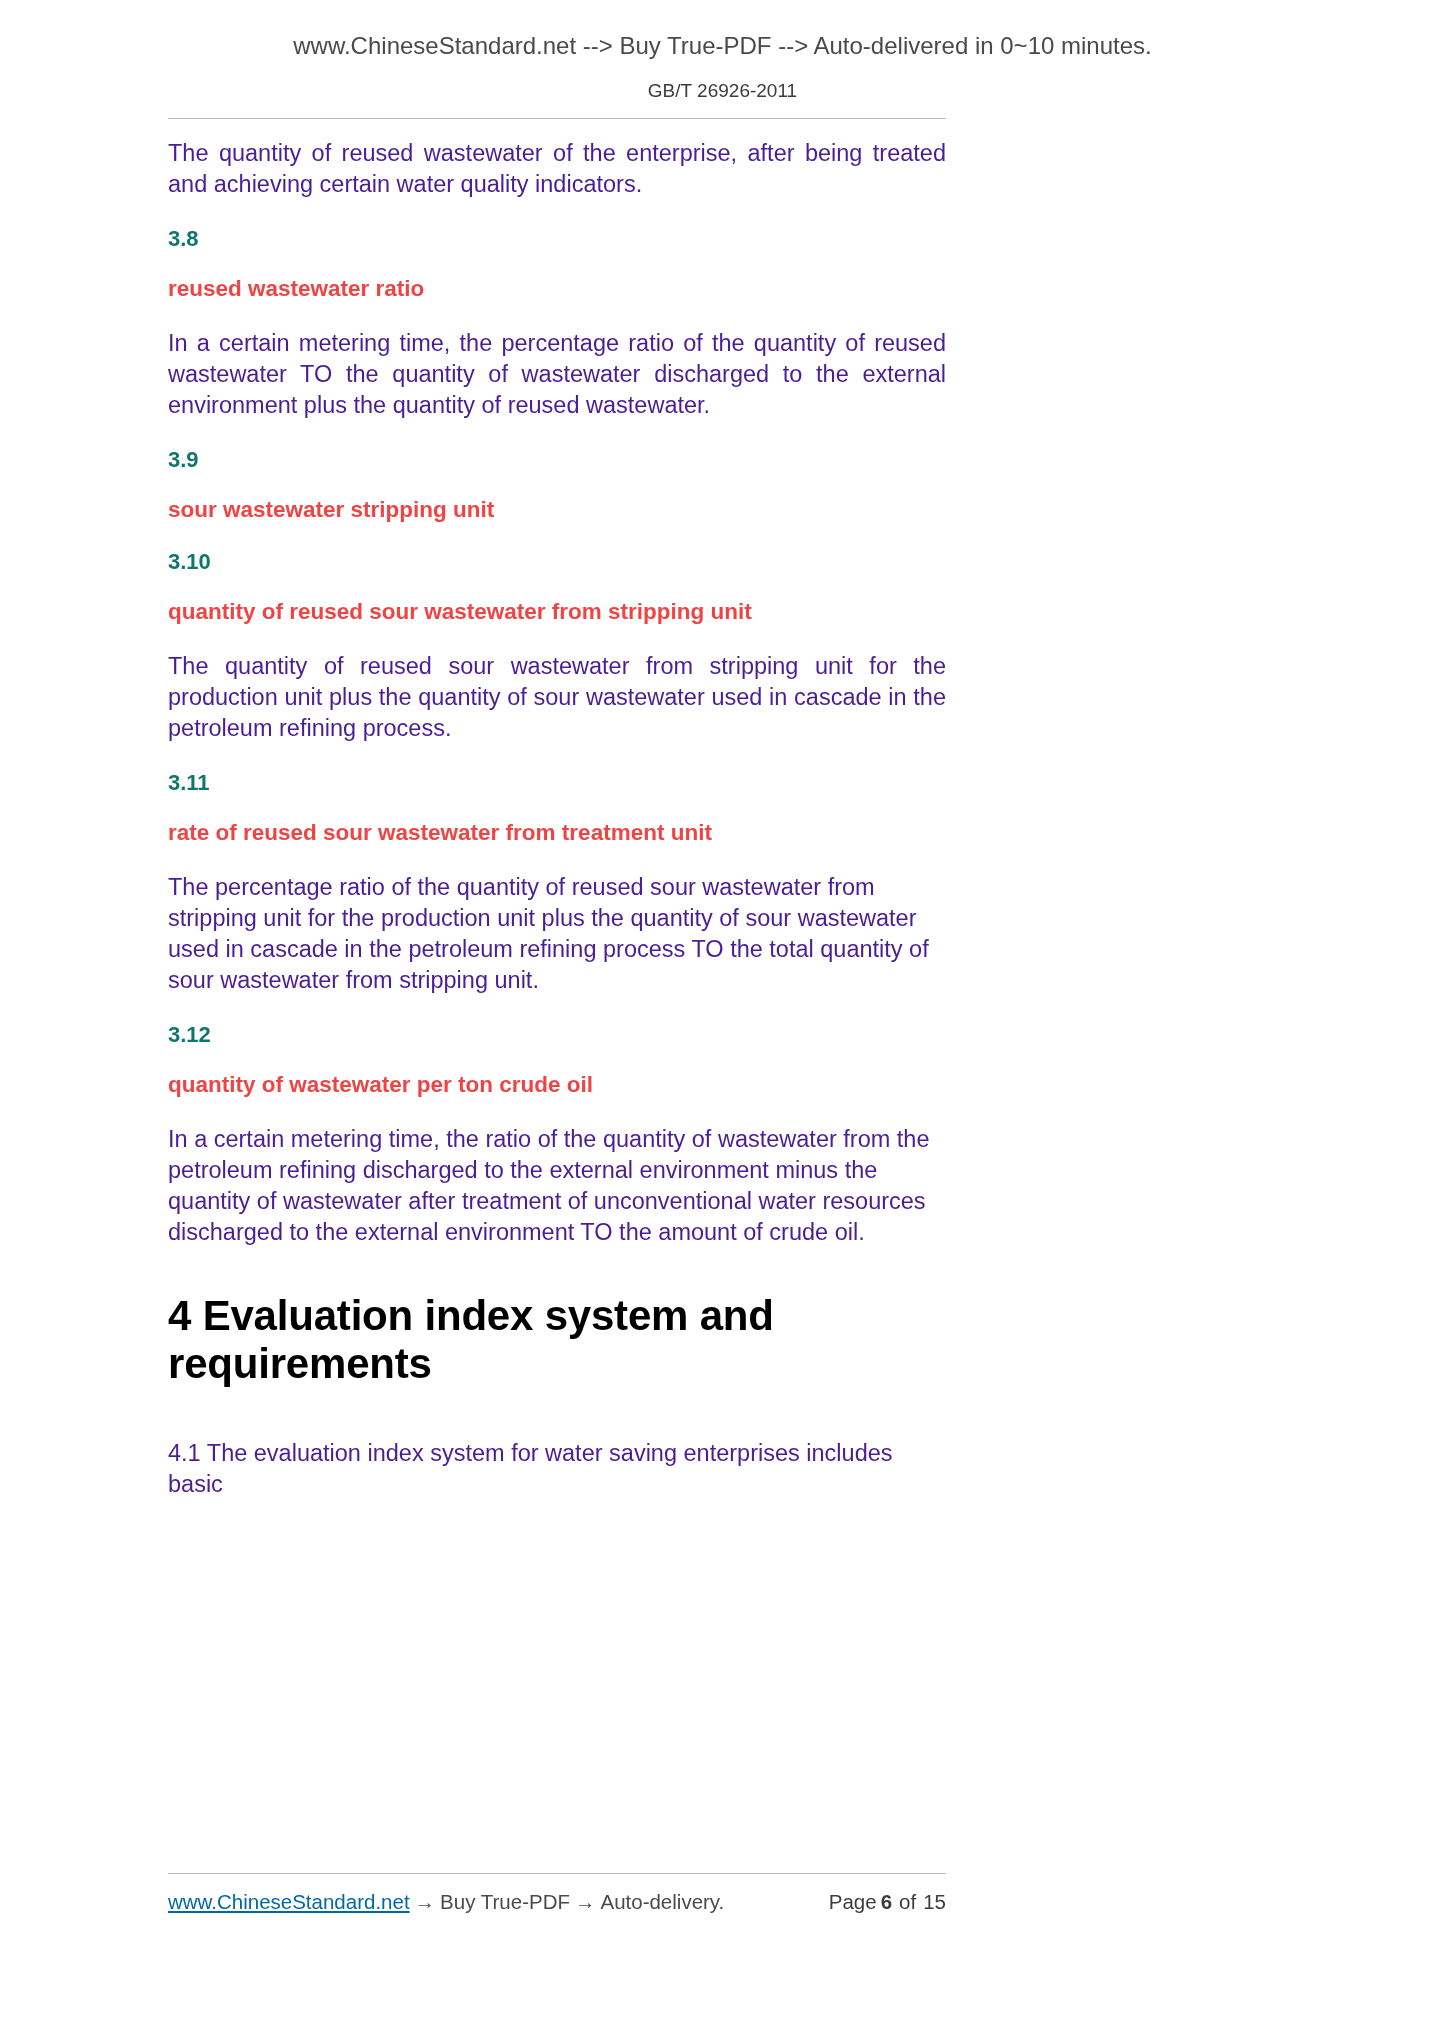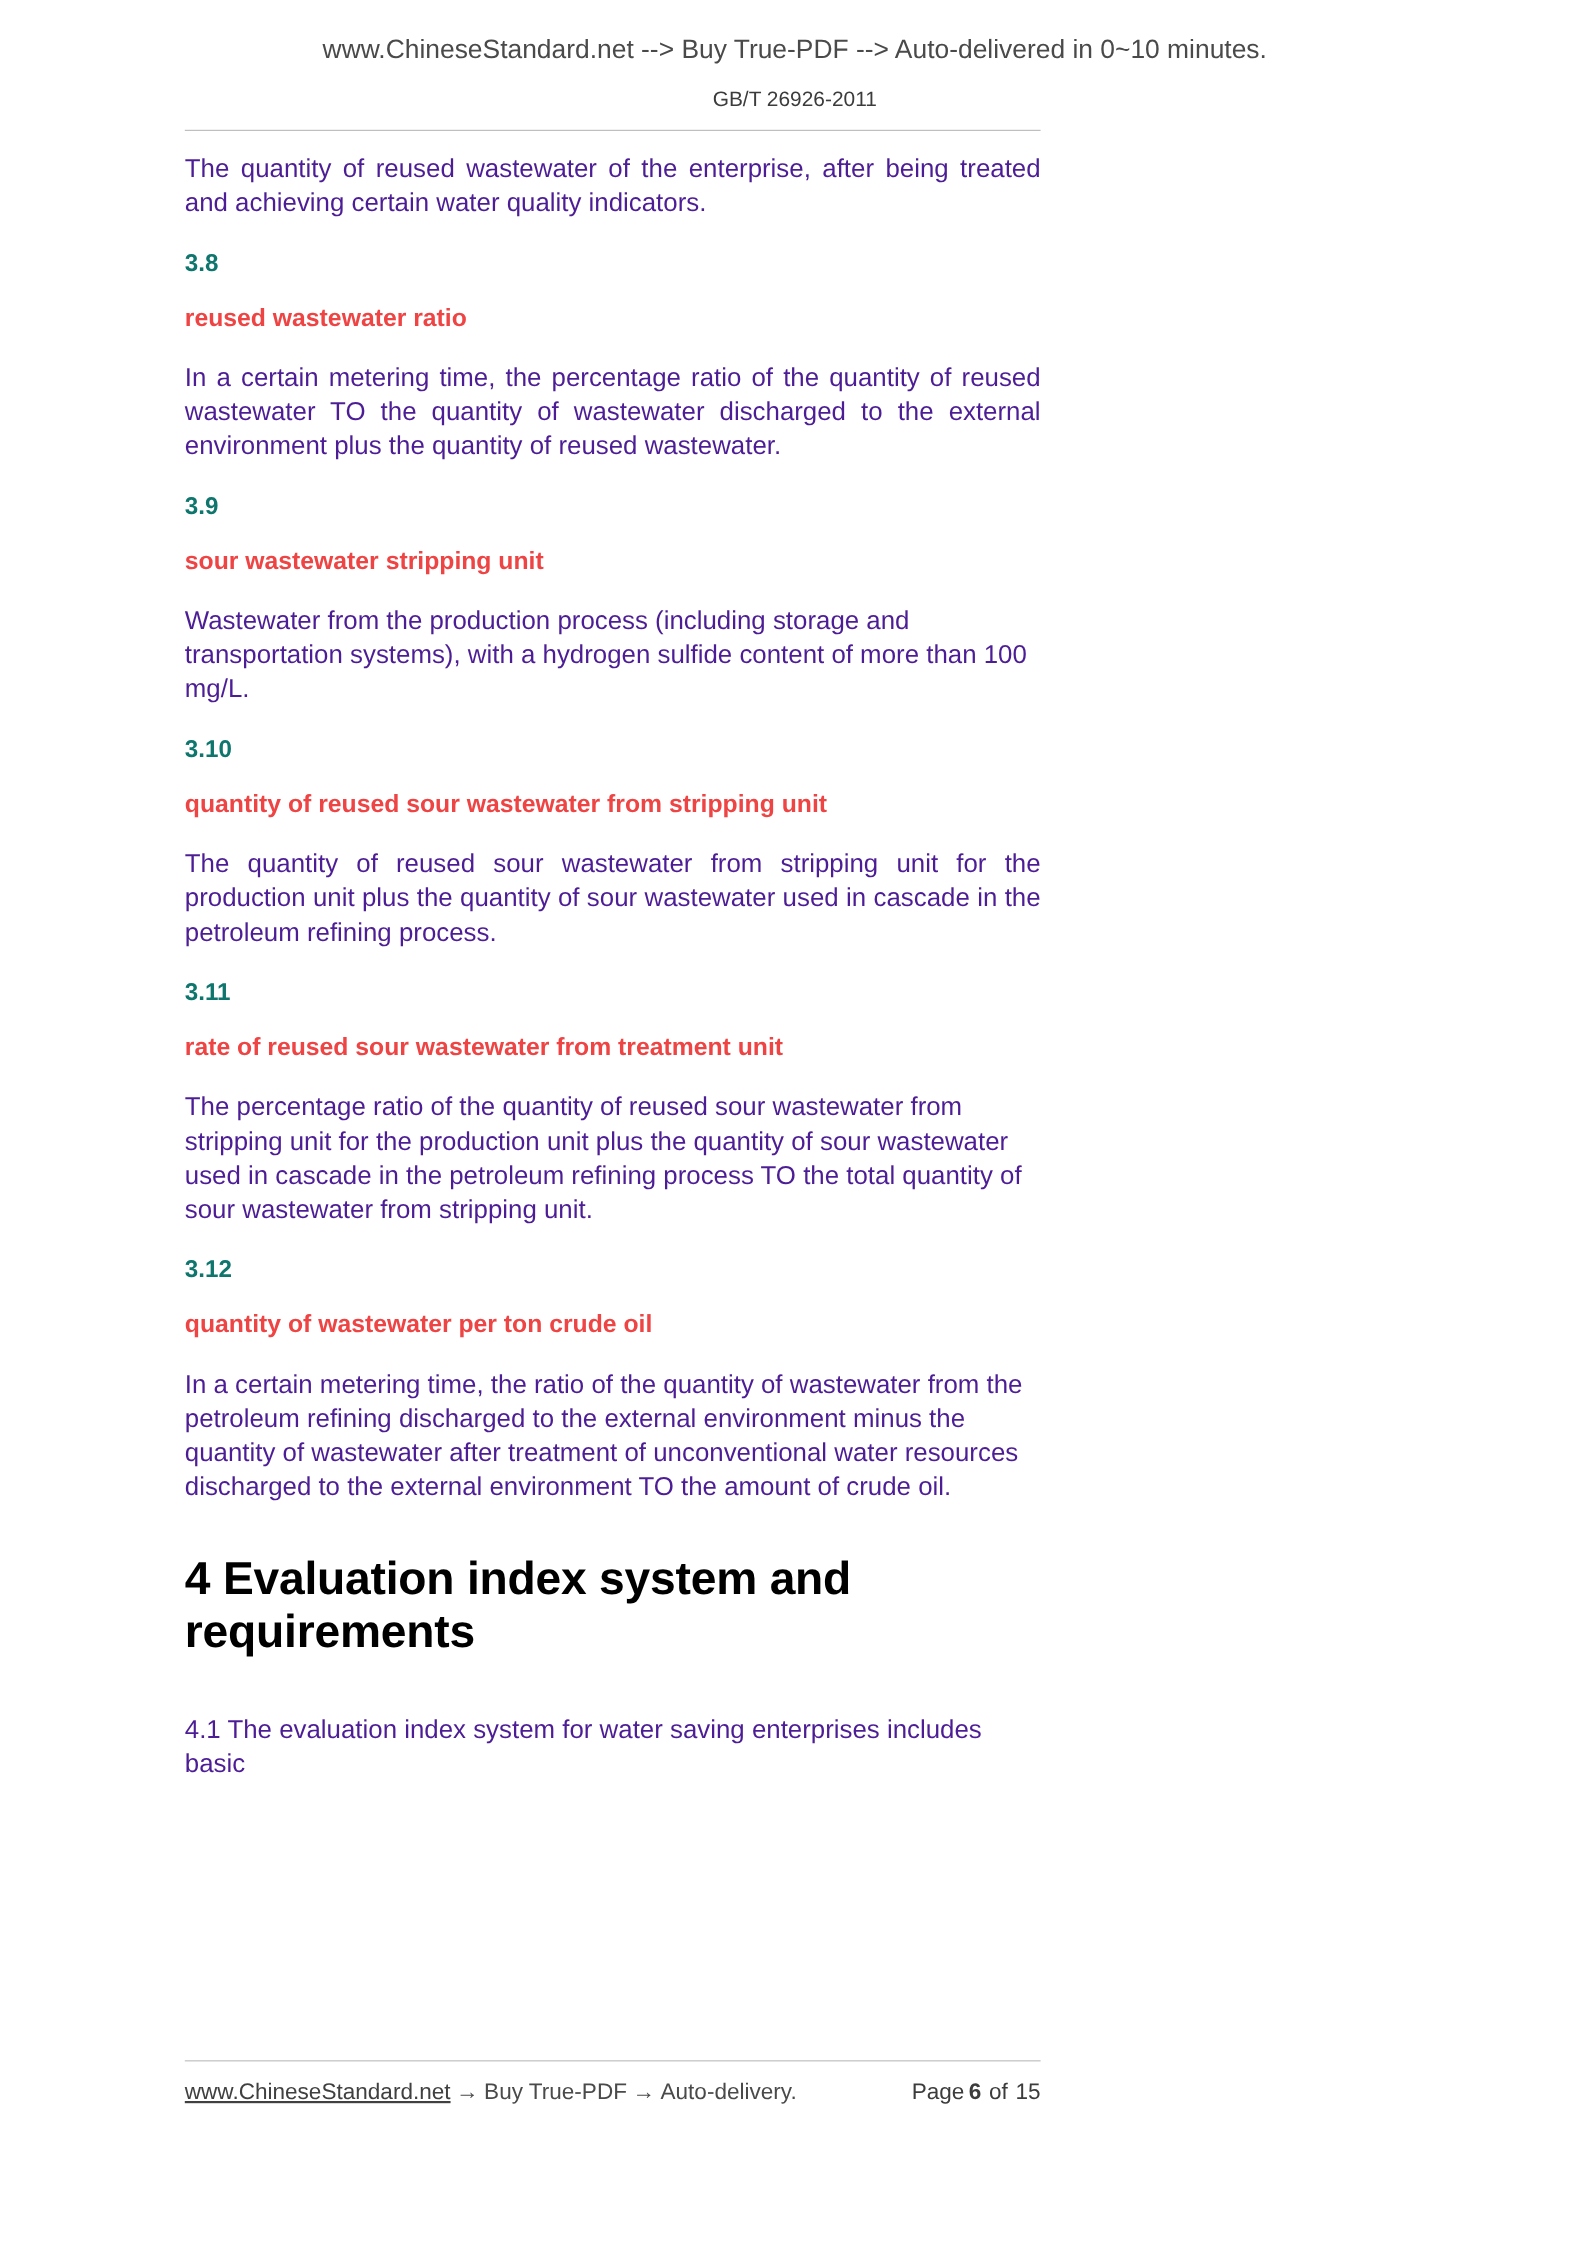"Wastewater from the production process" p.para { html: <p>Wastewater from the production process (including storage and transportation systems), with a hydrogen sulfide content of more than 100 mg/L.</p> -> none }
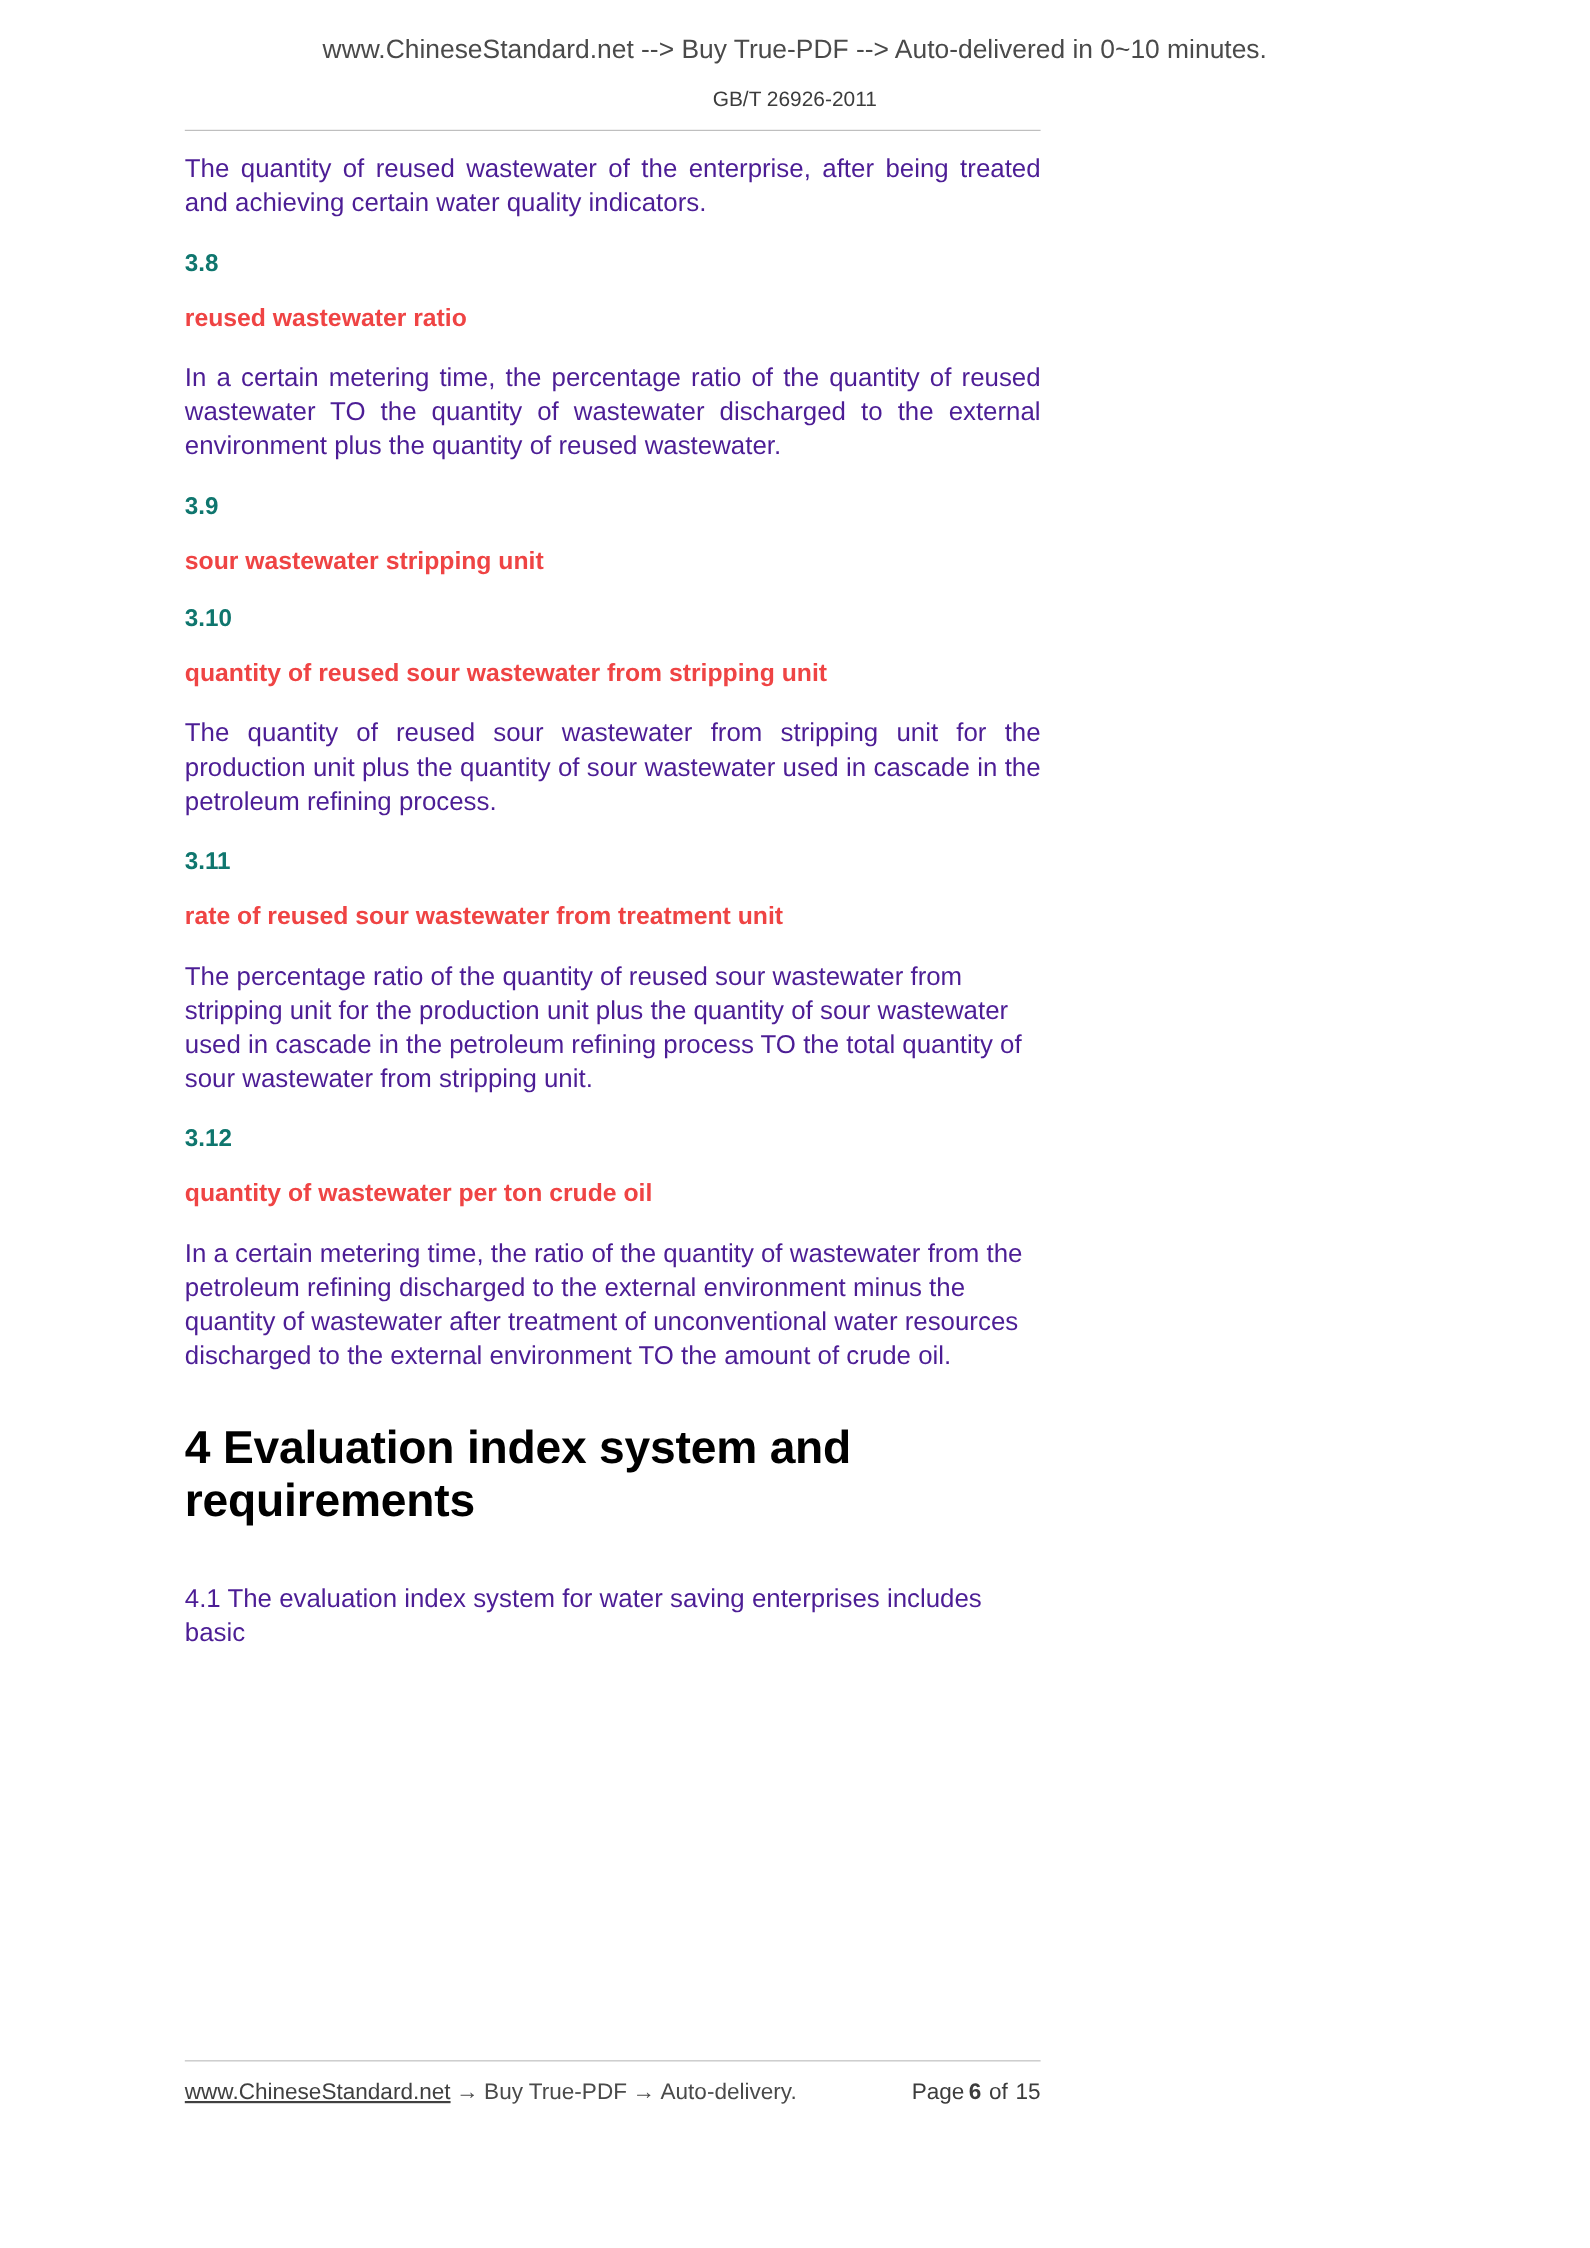"www.ChineseStandard.net" .footer-link { color: #404040 -> #0369a1 }
